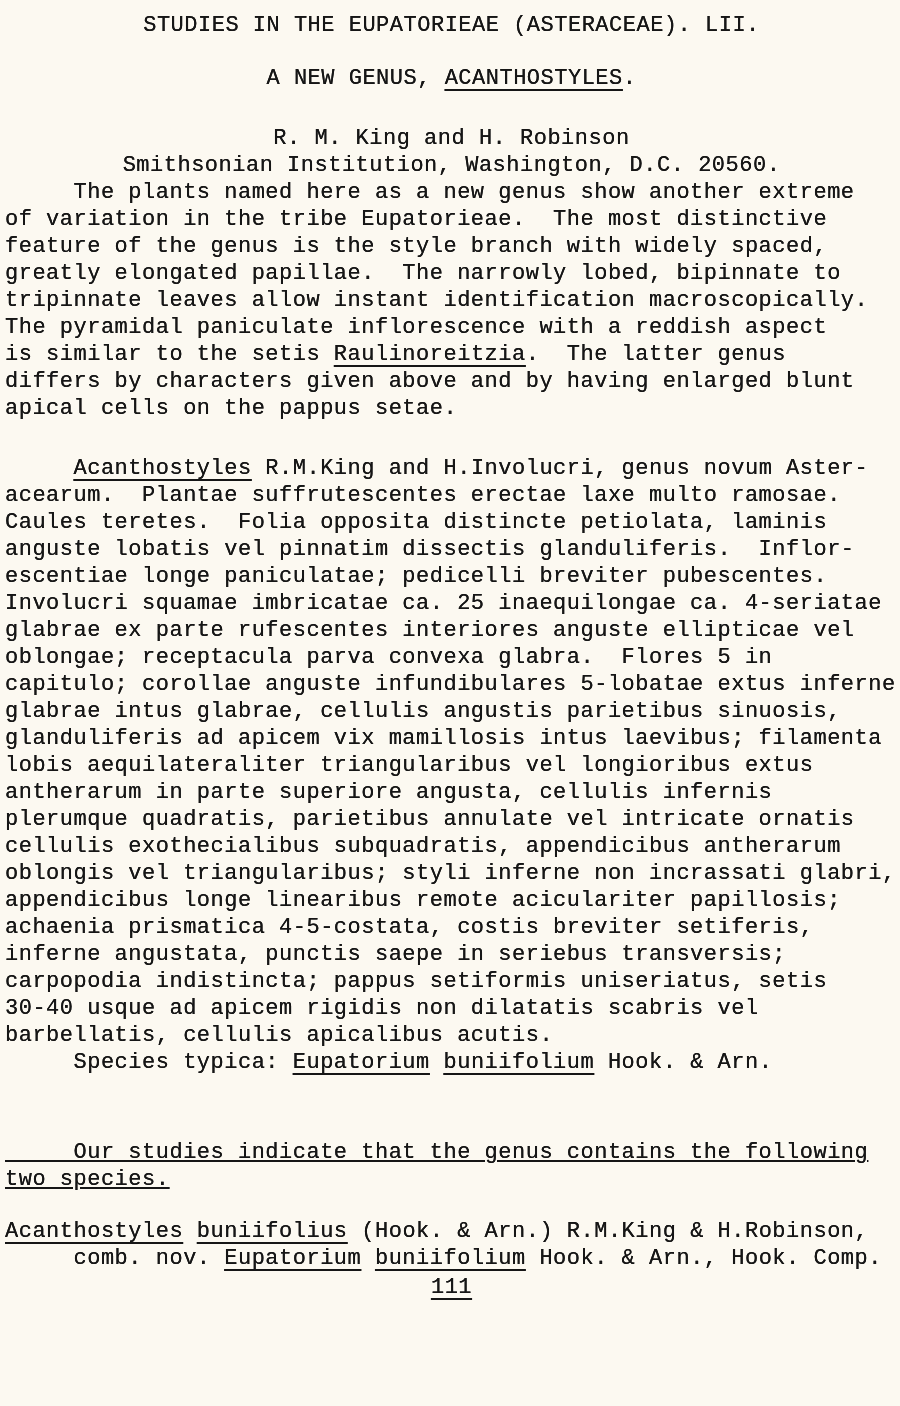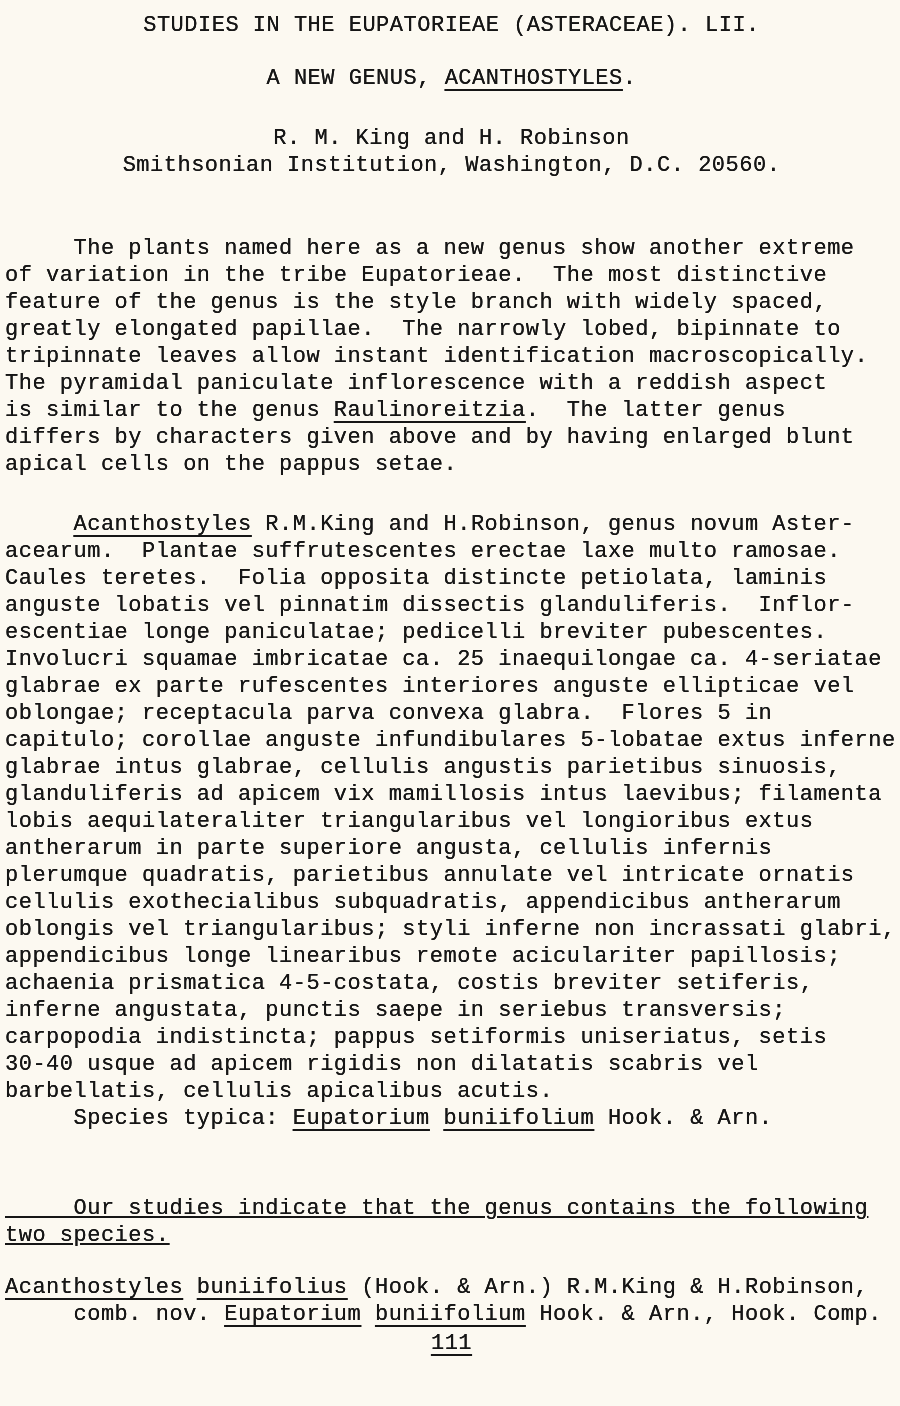"The plants named here as" [data-name="intro-paragraph"] { margin-top: 56px -> none }
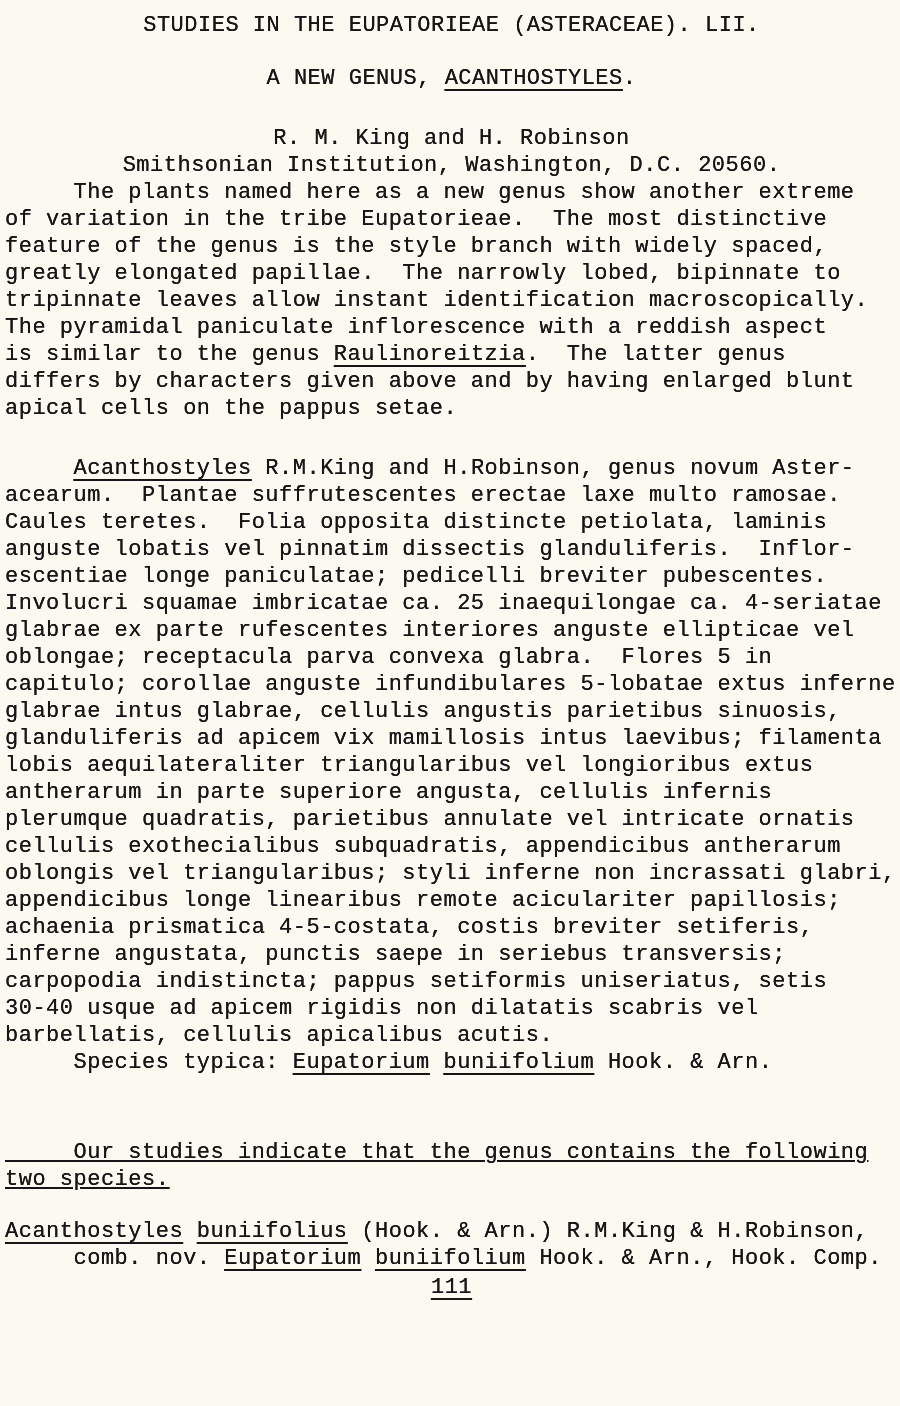"is similar to the genus" span { text: genus -> setis }
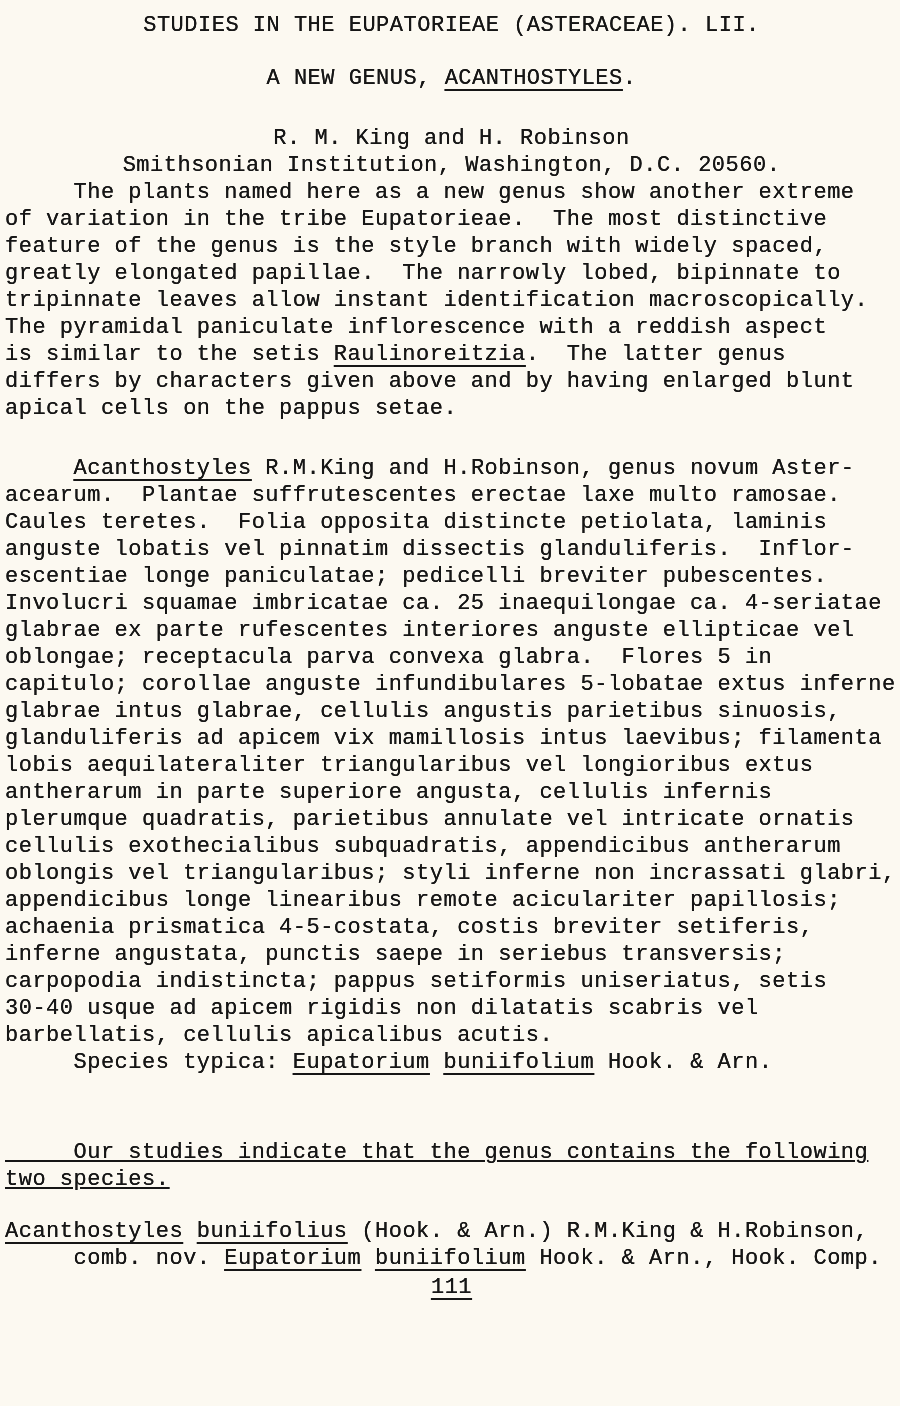"R.M.King and H.Robinson, genus novum" span { text: H.Robinson -> H.Involucri }
